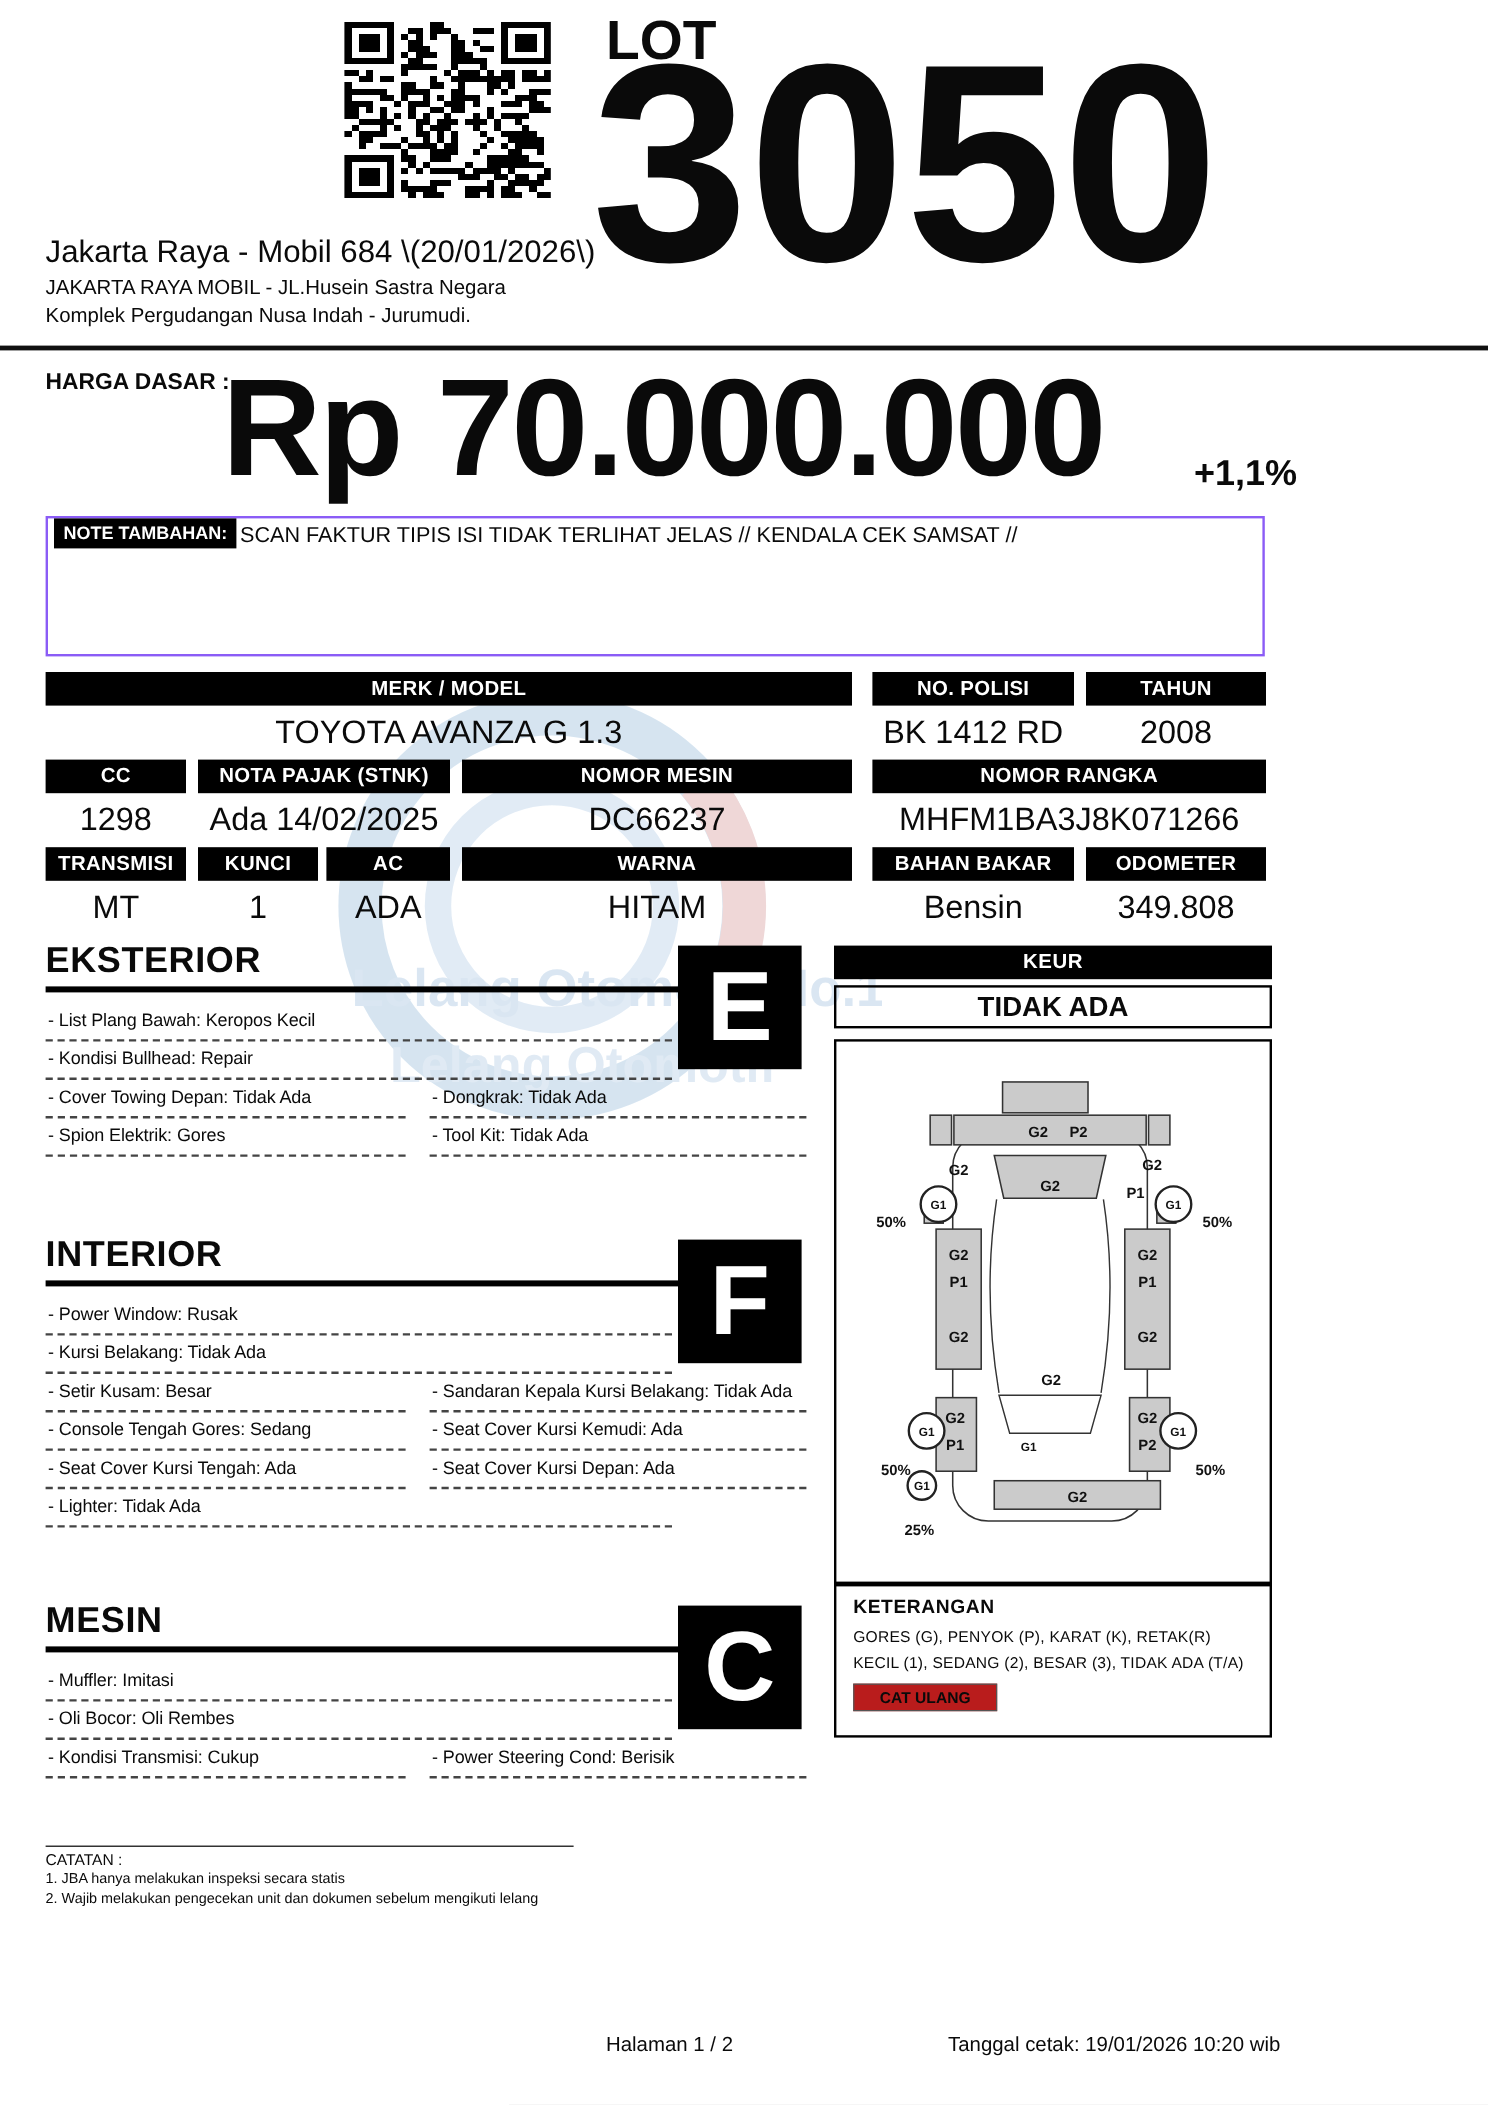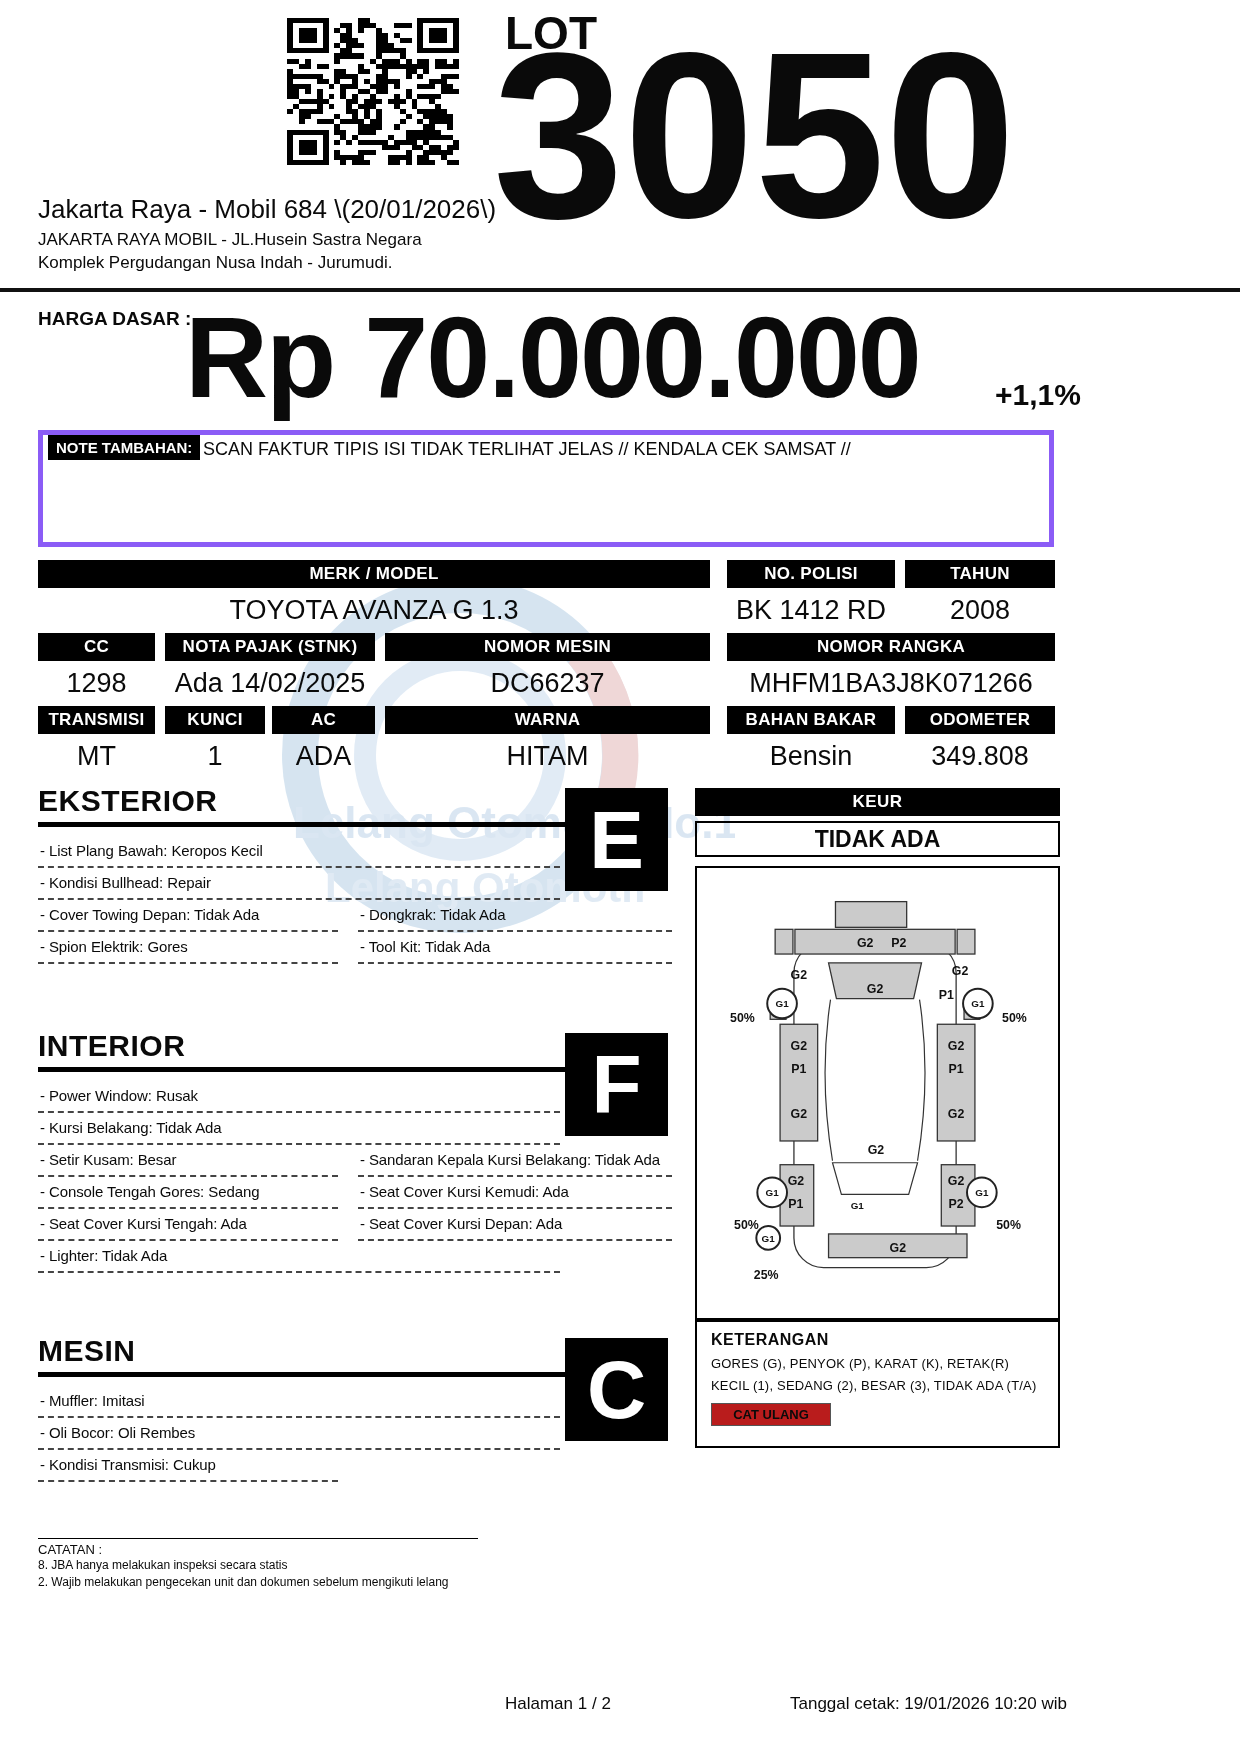"NOTE TAMBAHAN:" .note-box { border: 5px solid #8b5cf6 -> 2px solid #8b5cf6 }
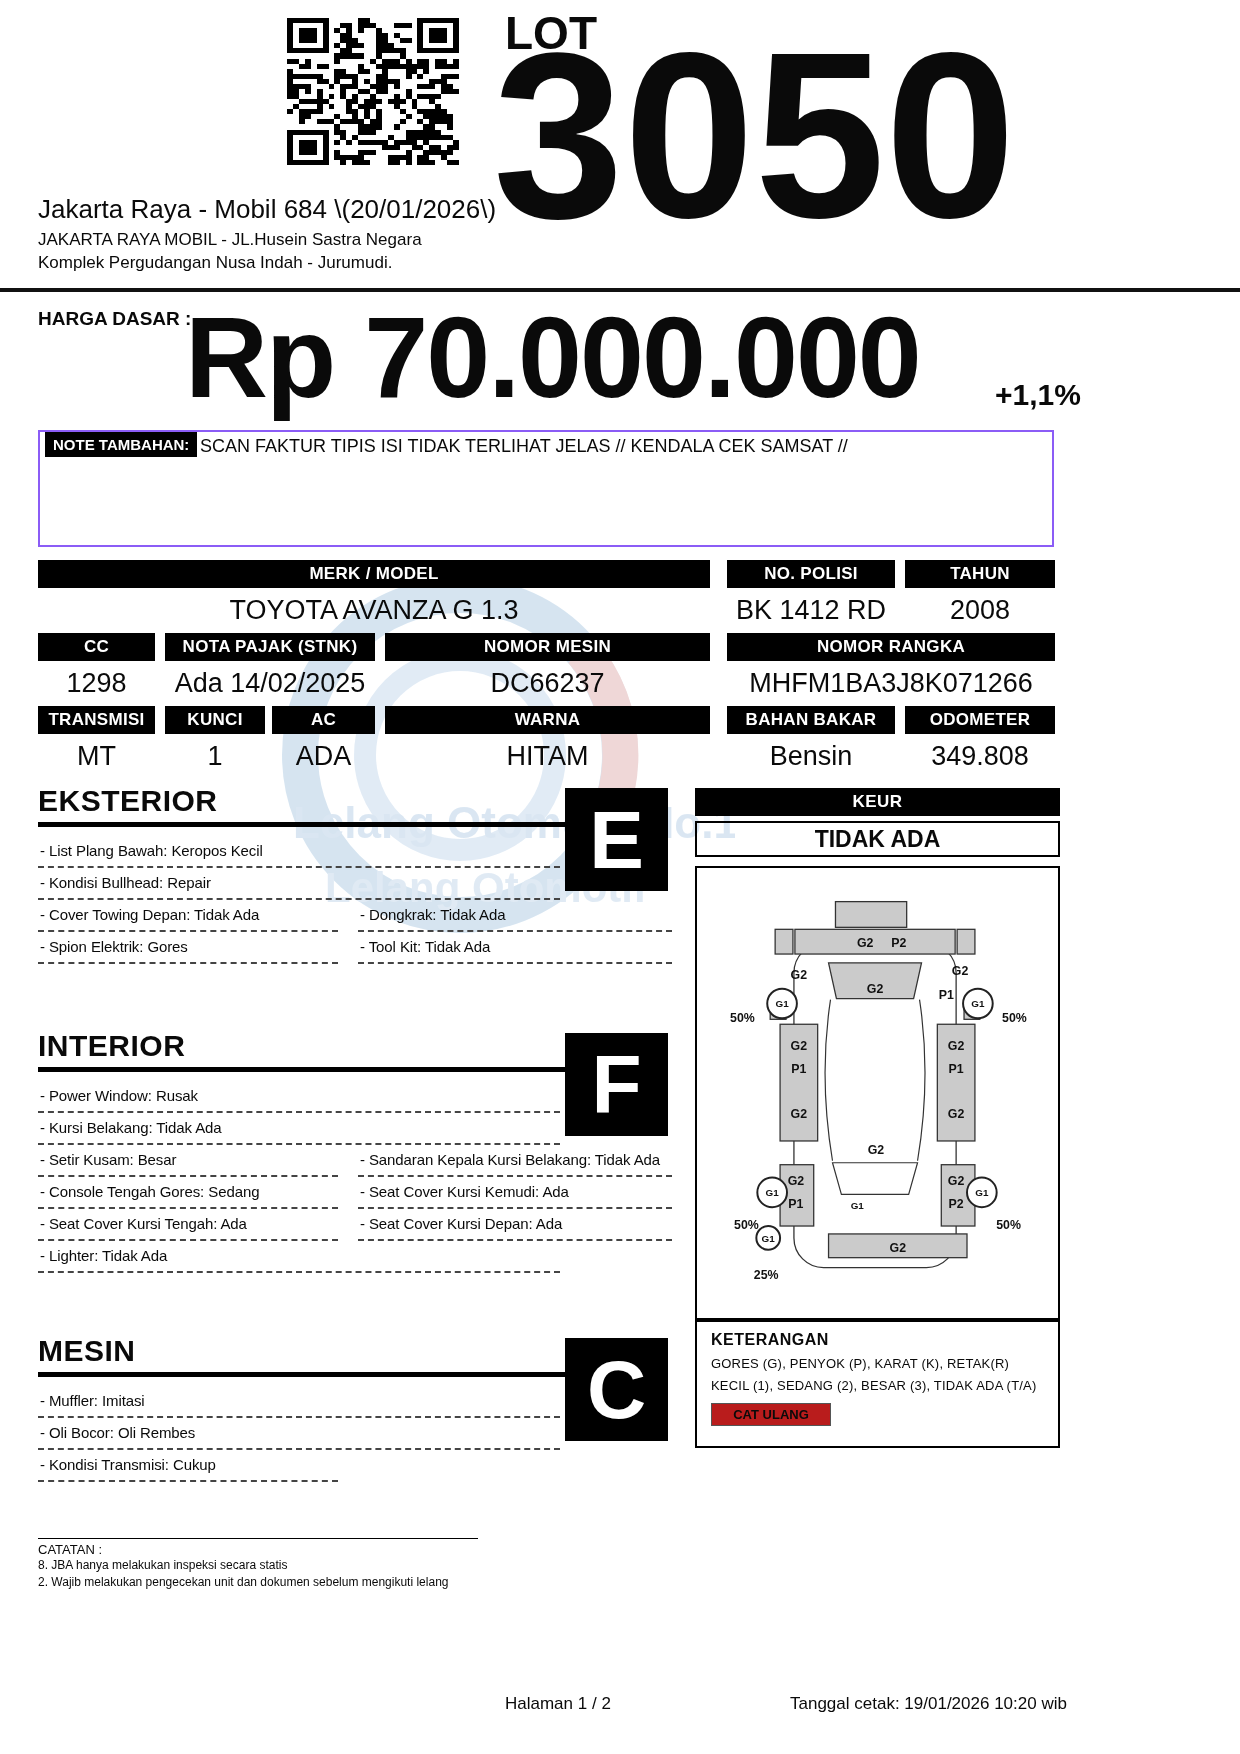"- Power Steering Cond: Berisik" div.item-cell { html: none -> <div>- Power Steering Cond: Berisik</div> }
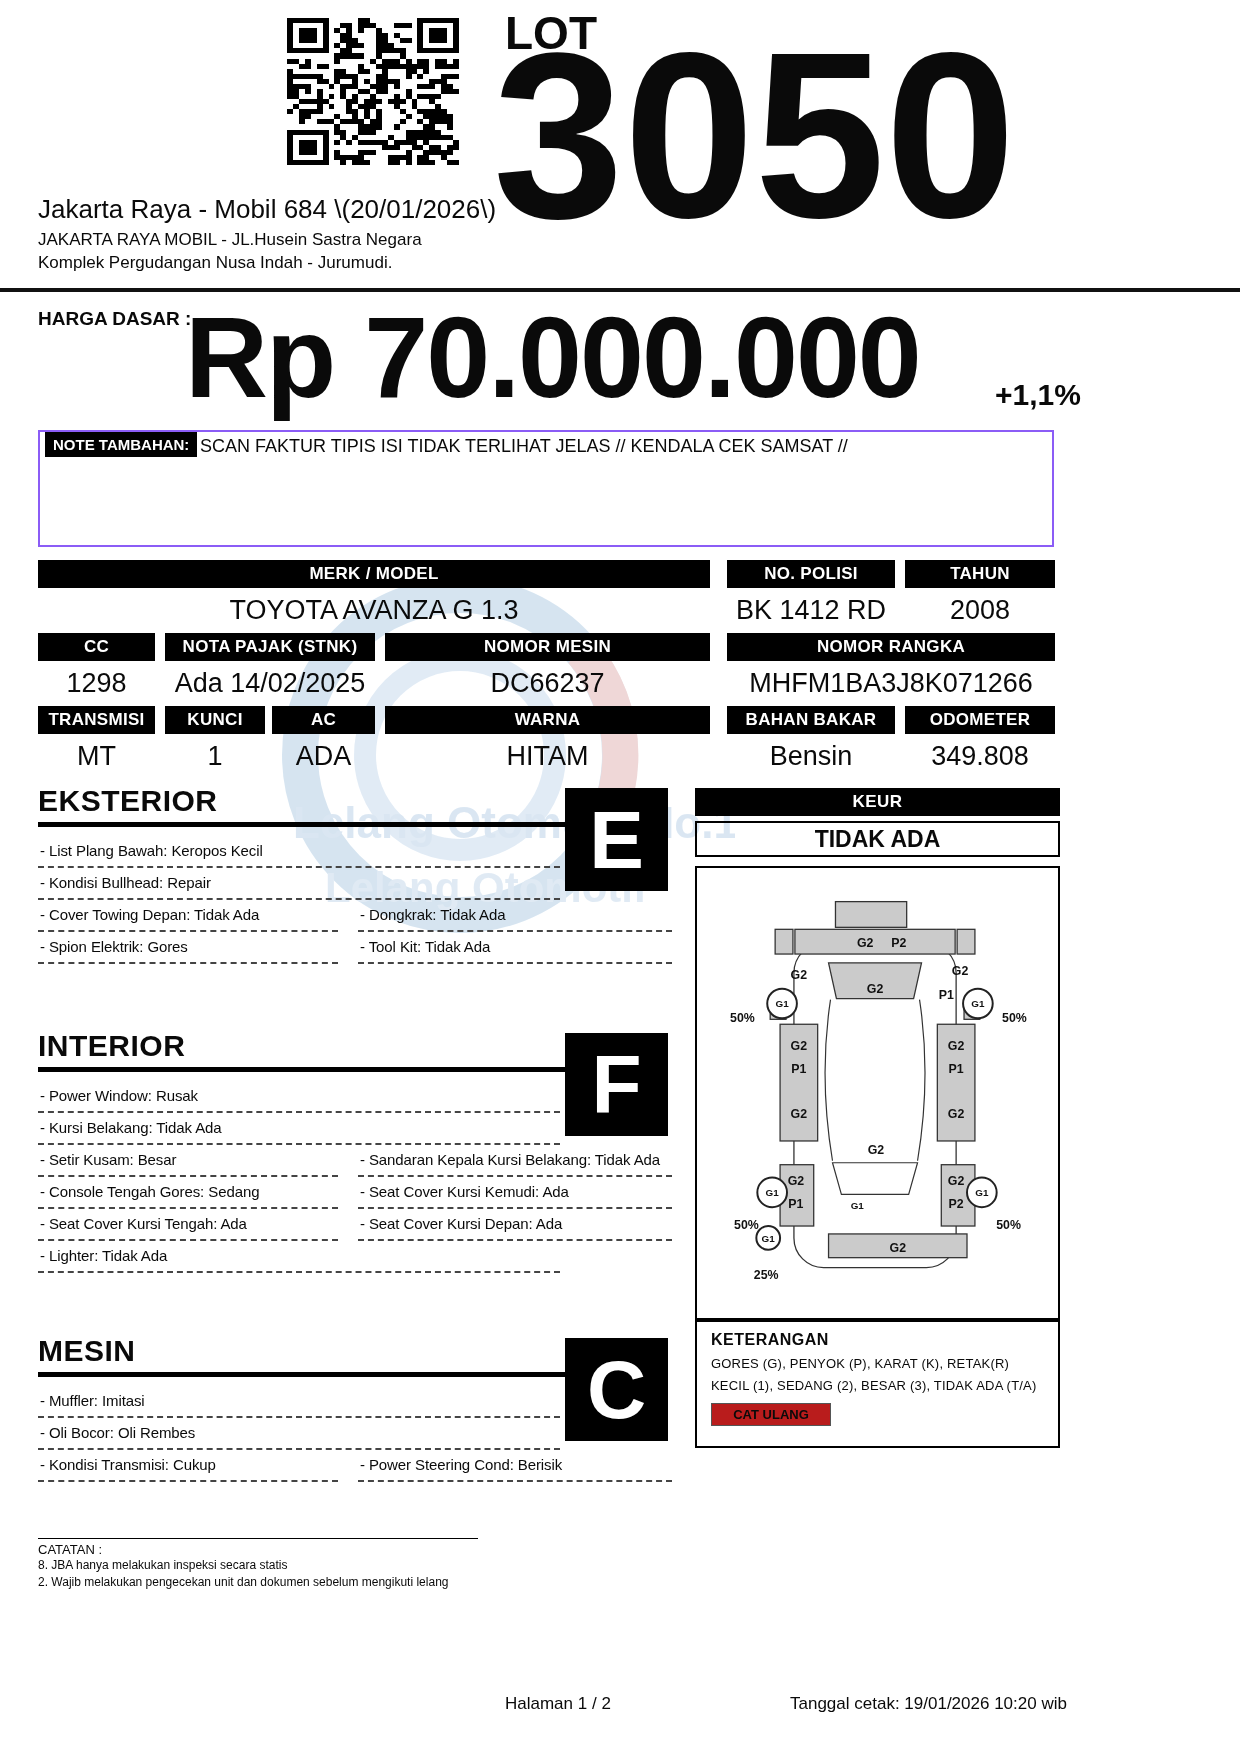"8. JBA hanya melakukan inspeksi" div.c-note { text: 8 -> 1 }
